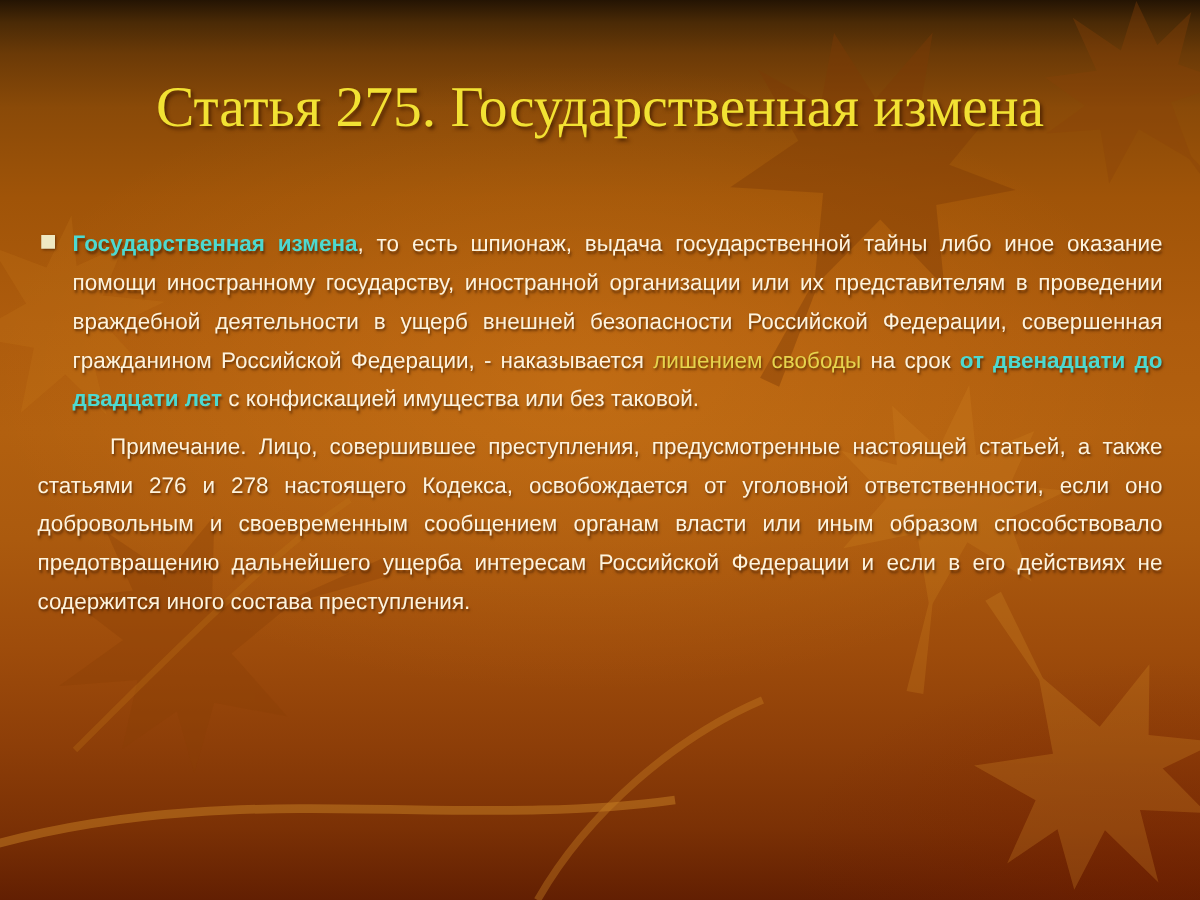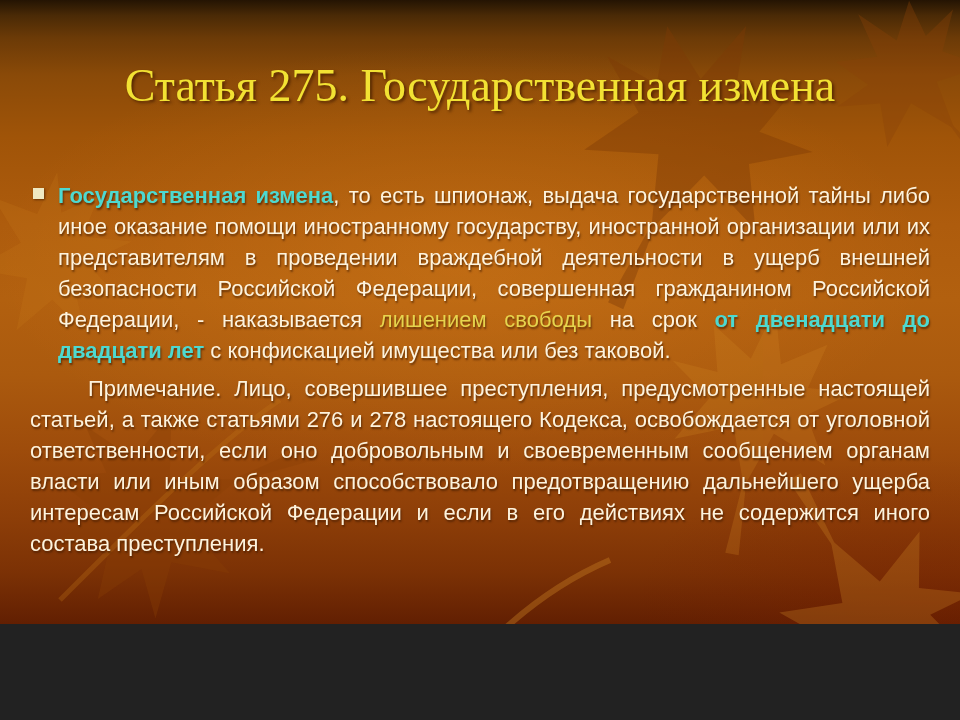"Статья 275. Государственная измена" .slide { height: 624px -> 720px }
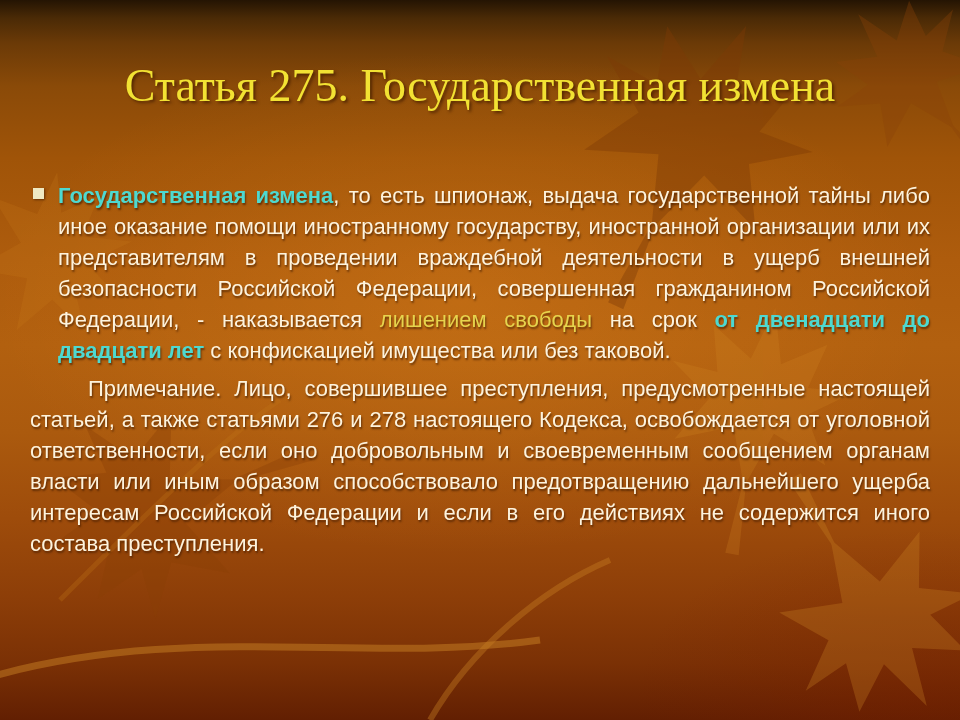"Государственная измена, то есть шпионаж," .content { font-size: 22px -> 18px }
